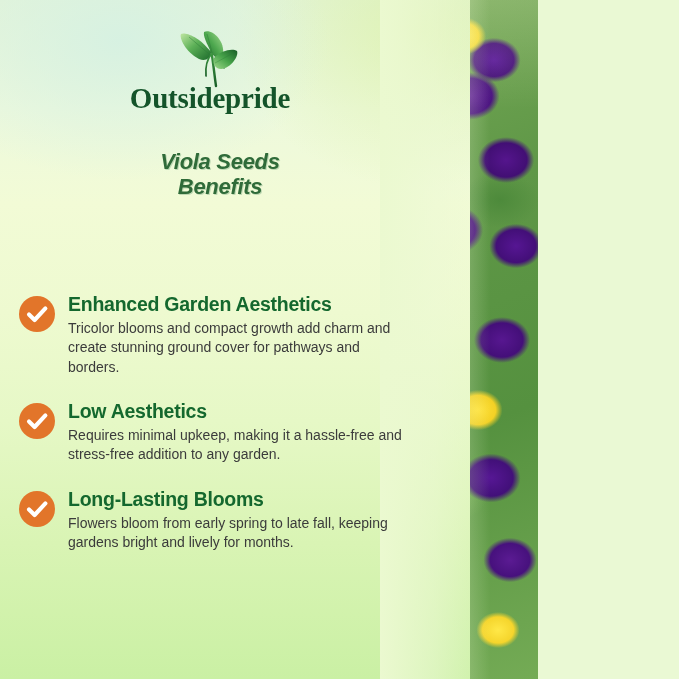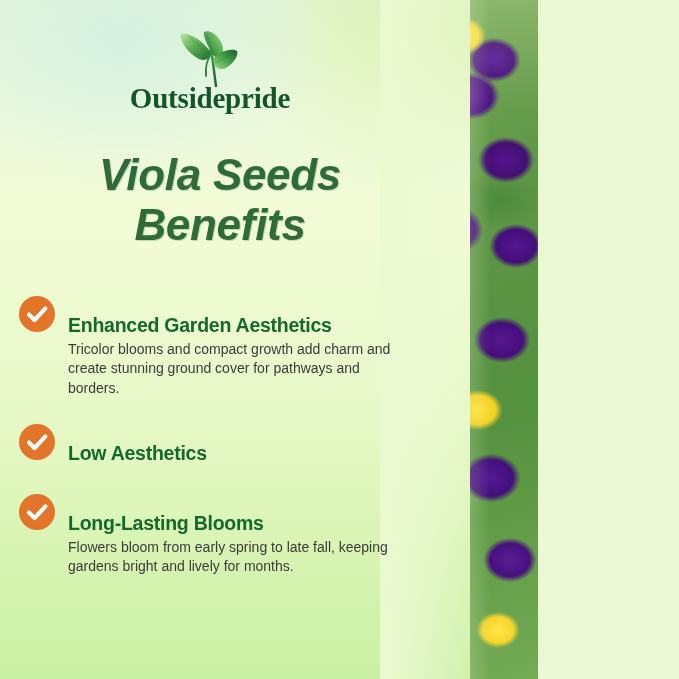"Viola Seeds" .headline { font-size: 44px -> 22px }
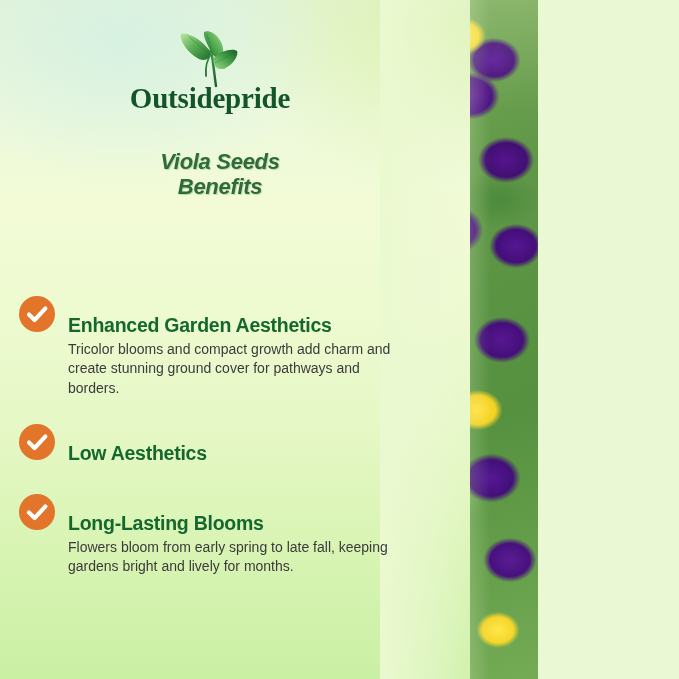"Enhanced Garden Aesthetics" .benefit-text { margin-top: 21px -> none }
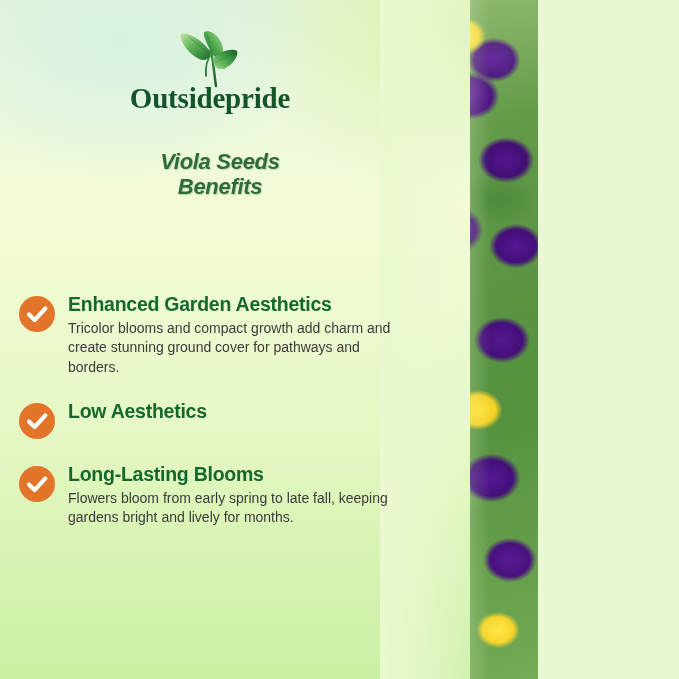"Requires minimal upkeep, making it" p.benefit-desc { html: none -> <p>Requires minimal upkeep, making it a hassle-free and stress-free addition to any garden.</p> }
